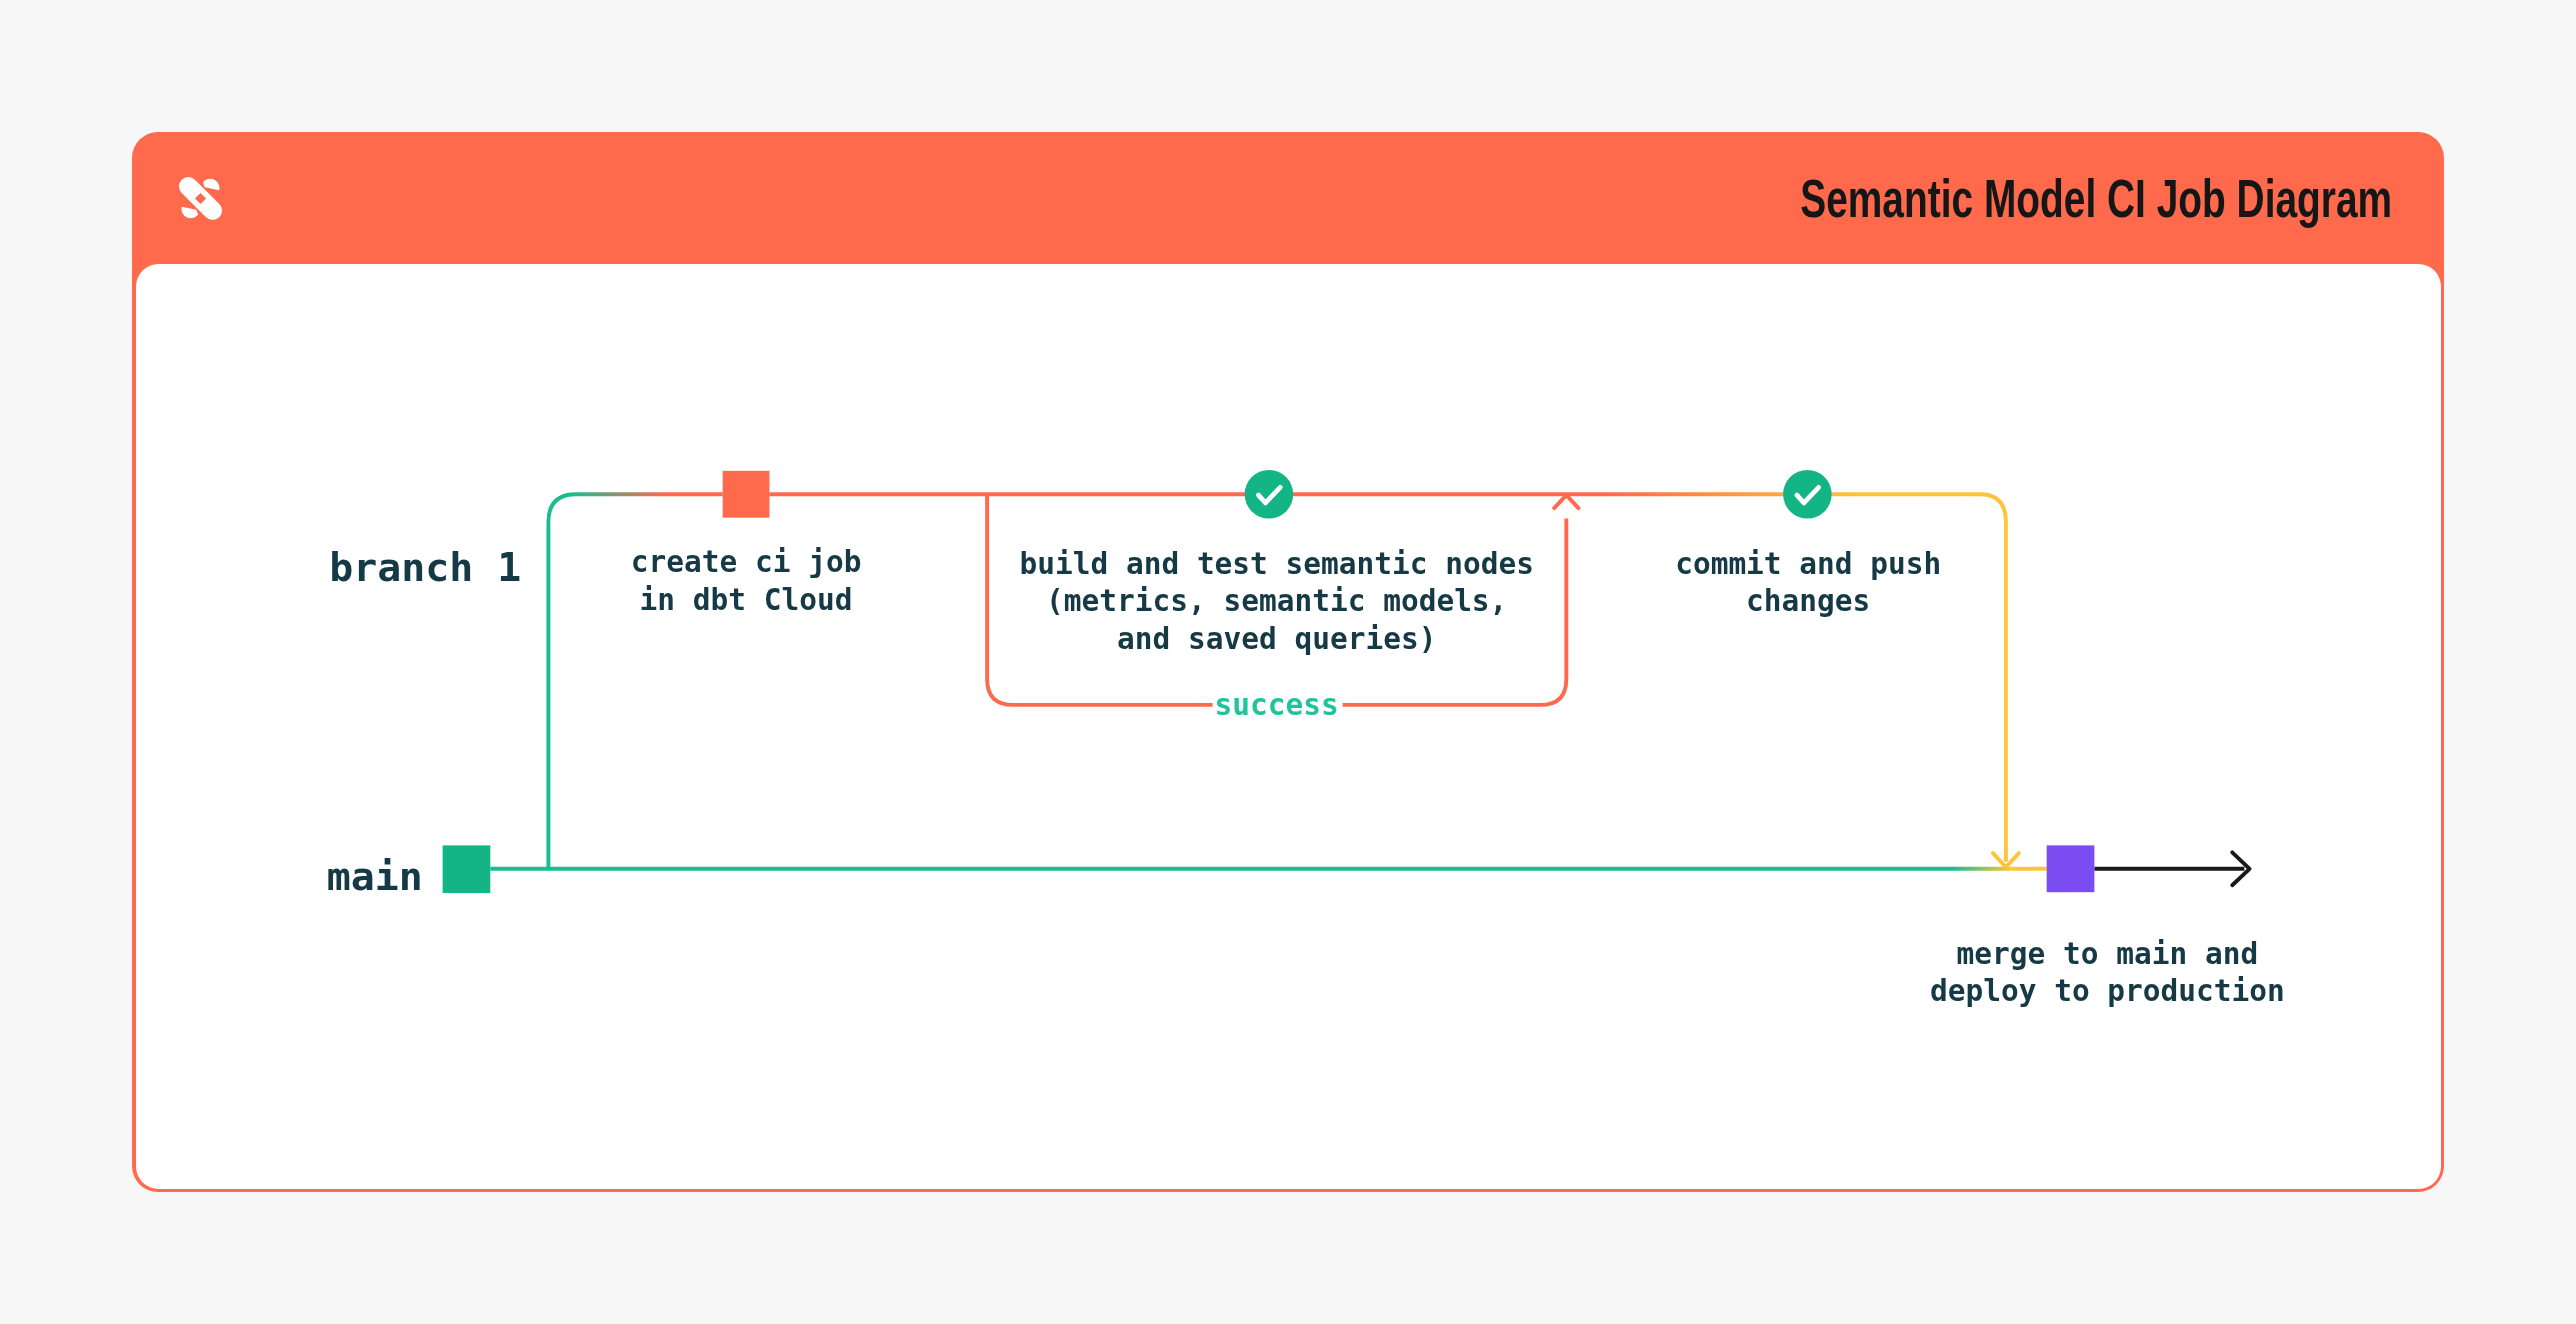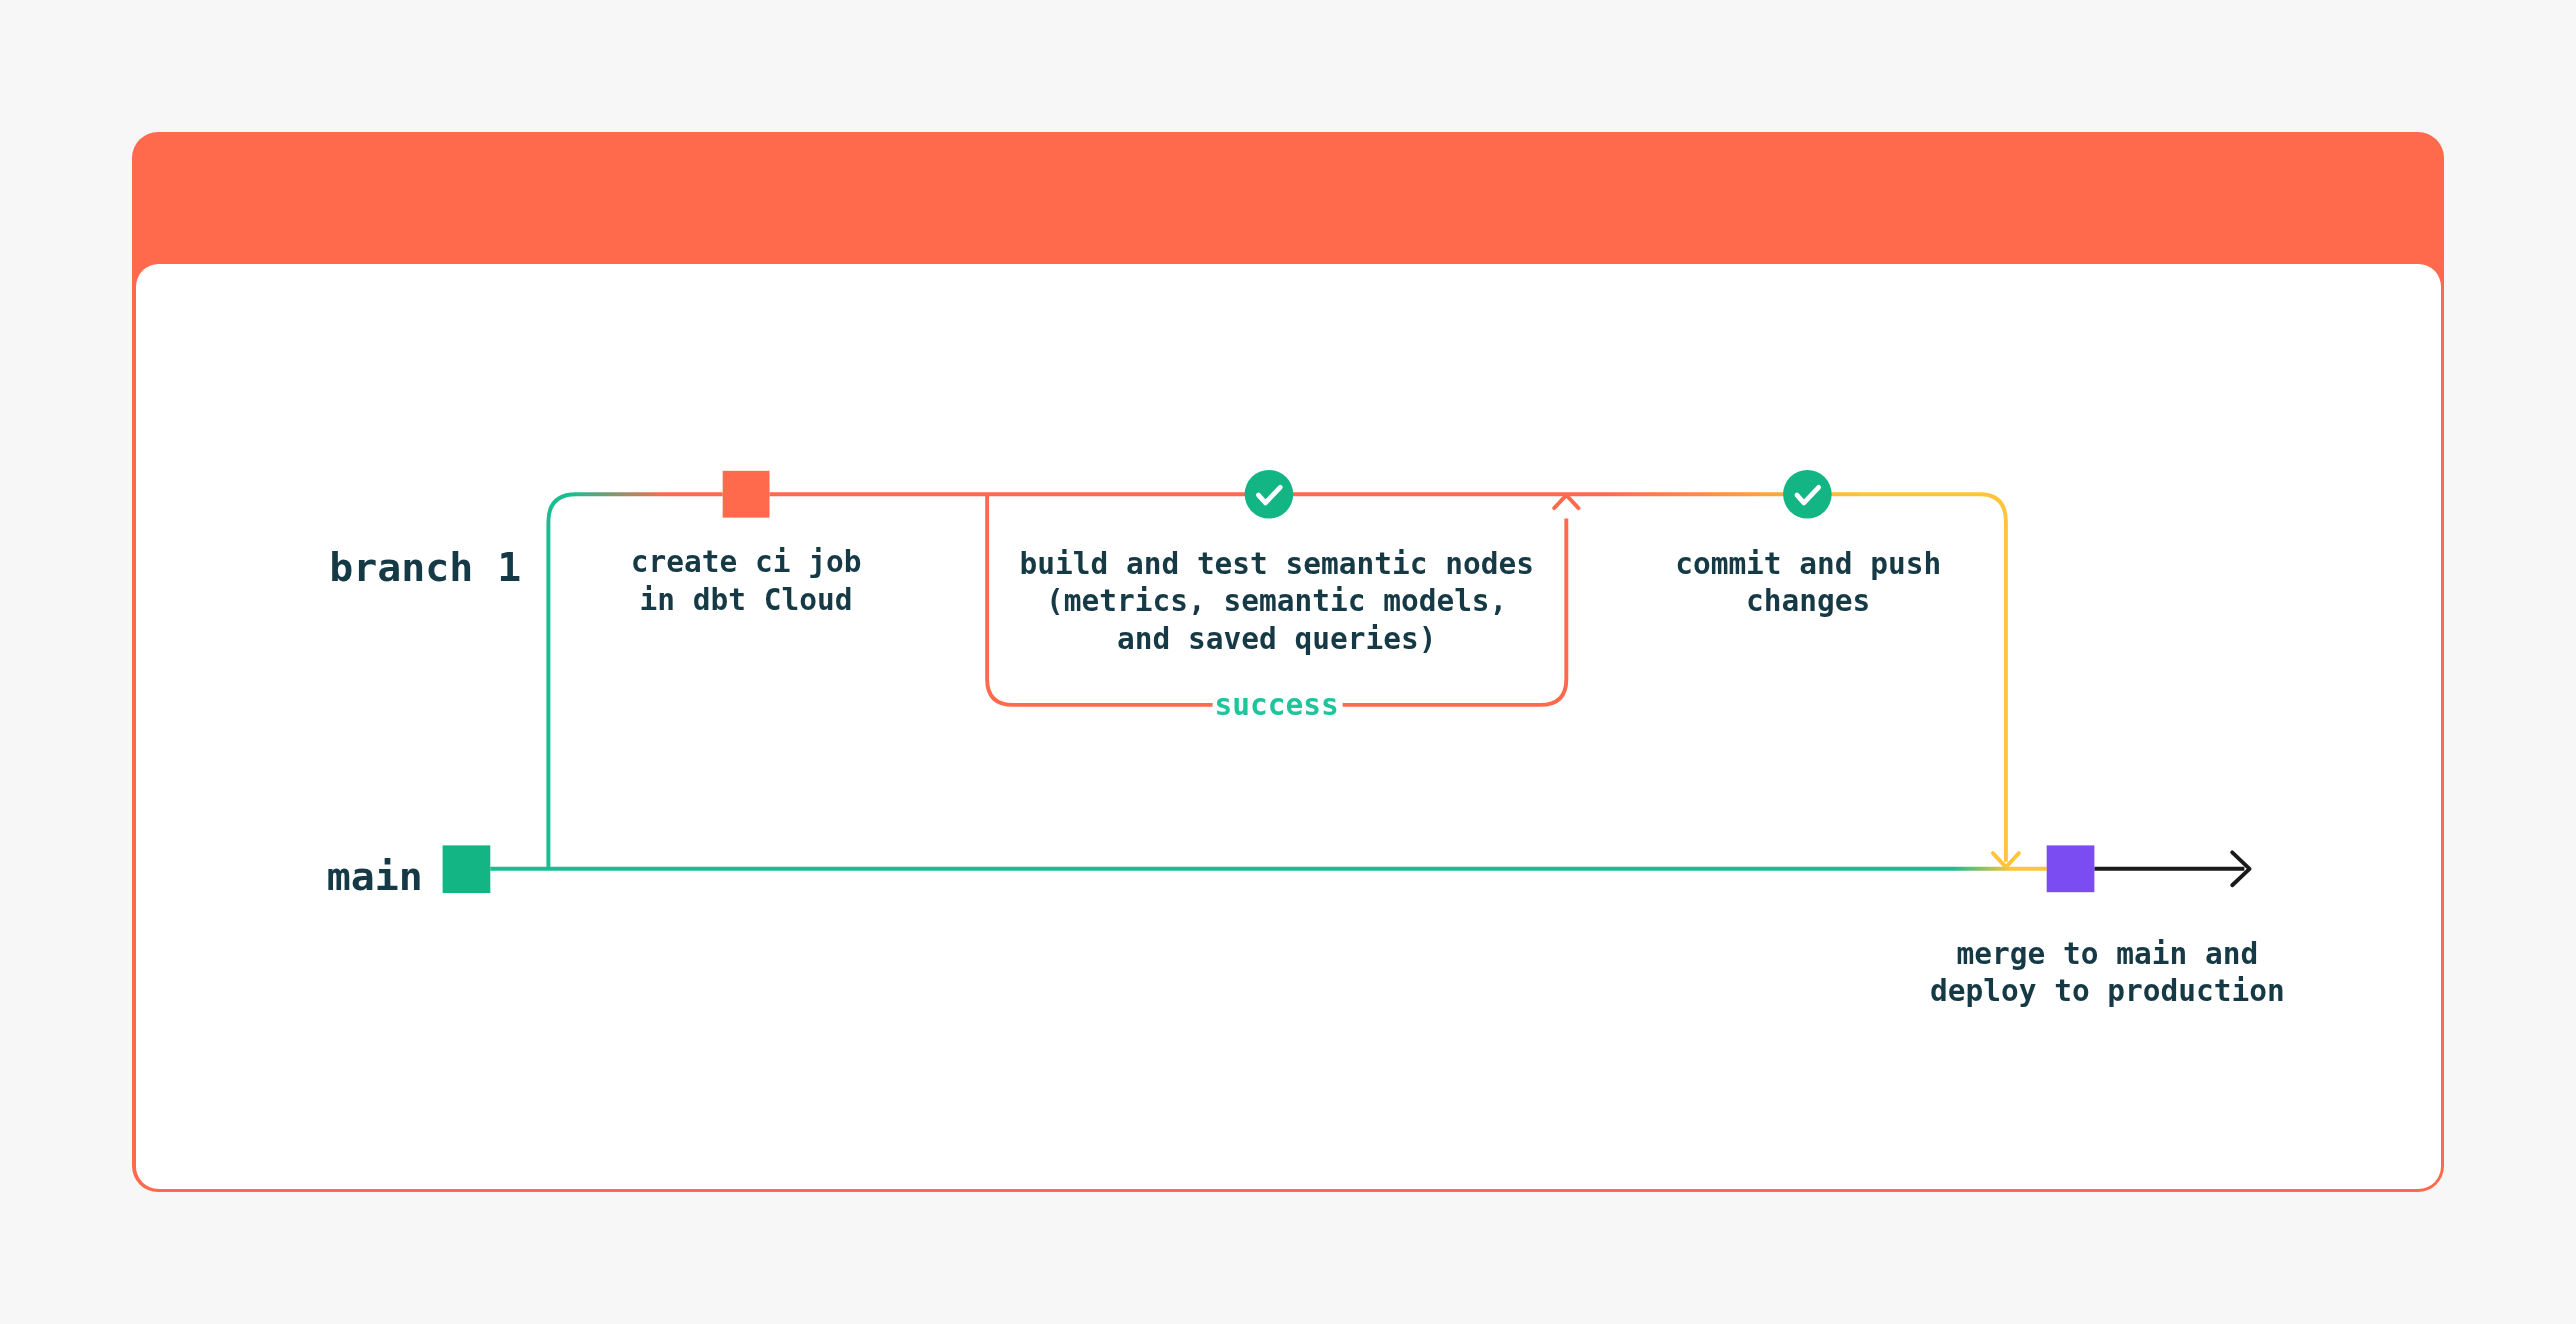"Semantic Model CI Job Diagram" div.card-header { html: none -> <div> <svg> <g> <rect></rect> <path></path> <path></path> <rect></rect> </g> </svg> <div>Semantic Model CI Job Diagram</div> </div> }
